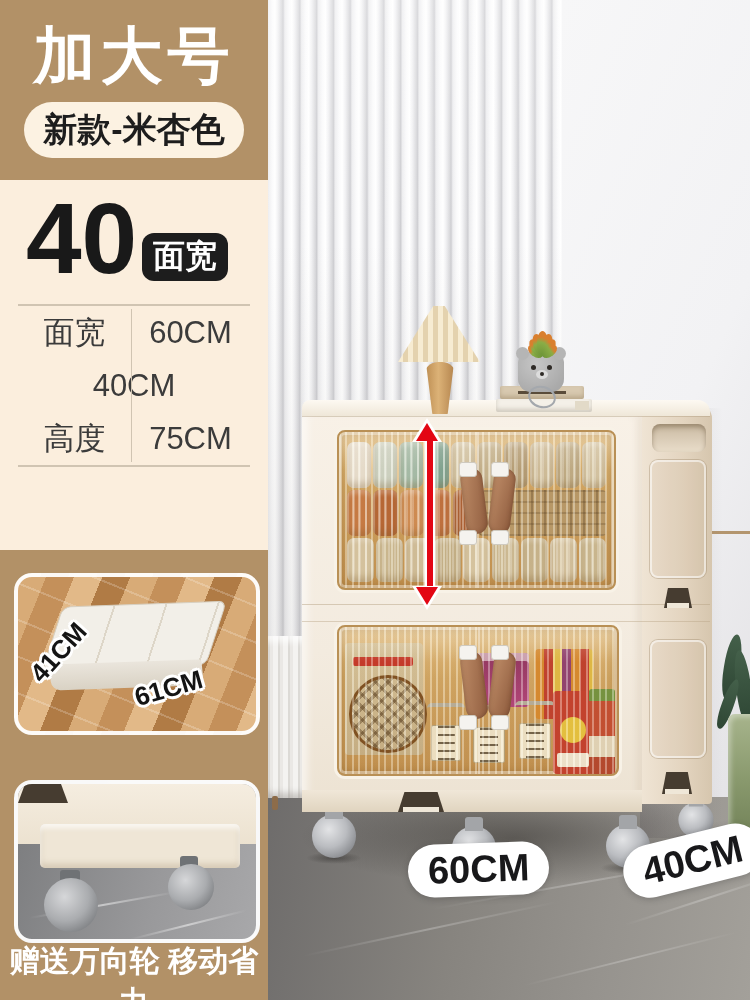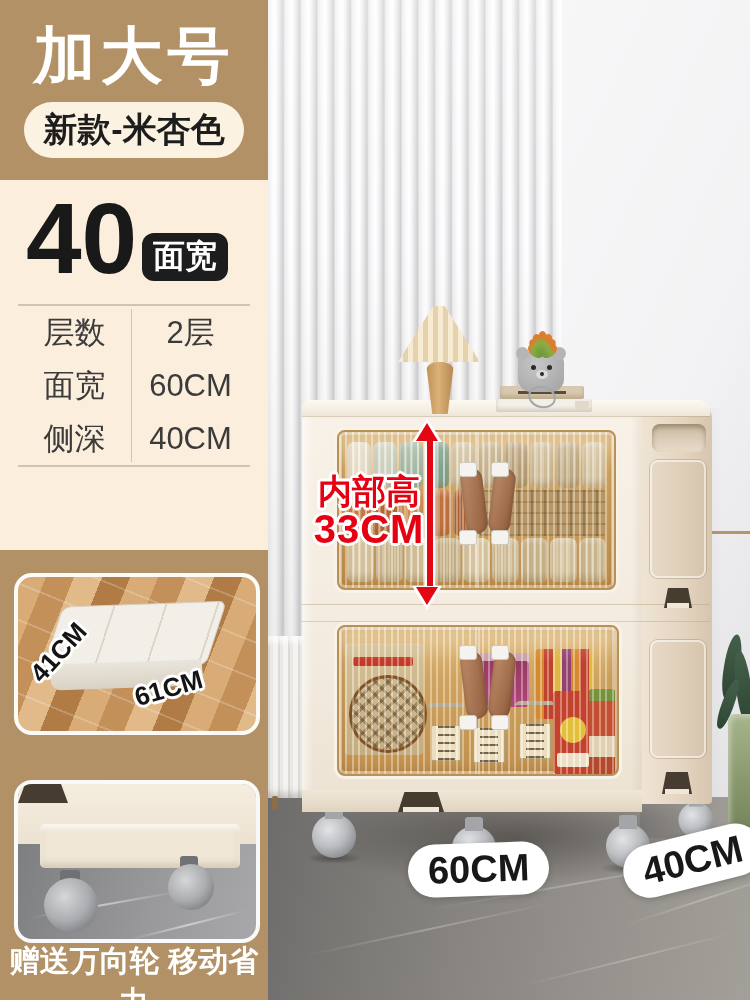"层数" div.srow { html: <div> <div>层数</div> <div>2层</div> </div> -> none }
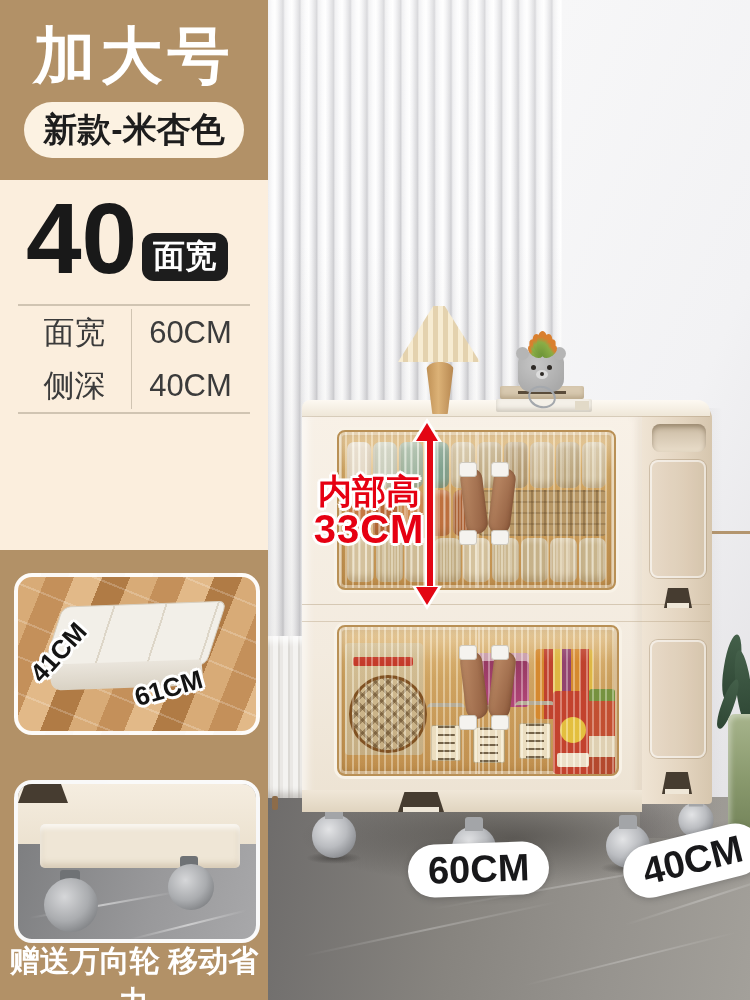"侧深" div.lab { html: <div>侧深</div> -> none }
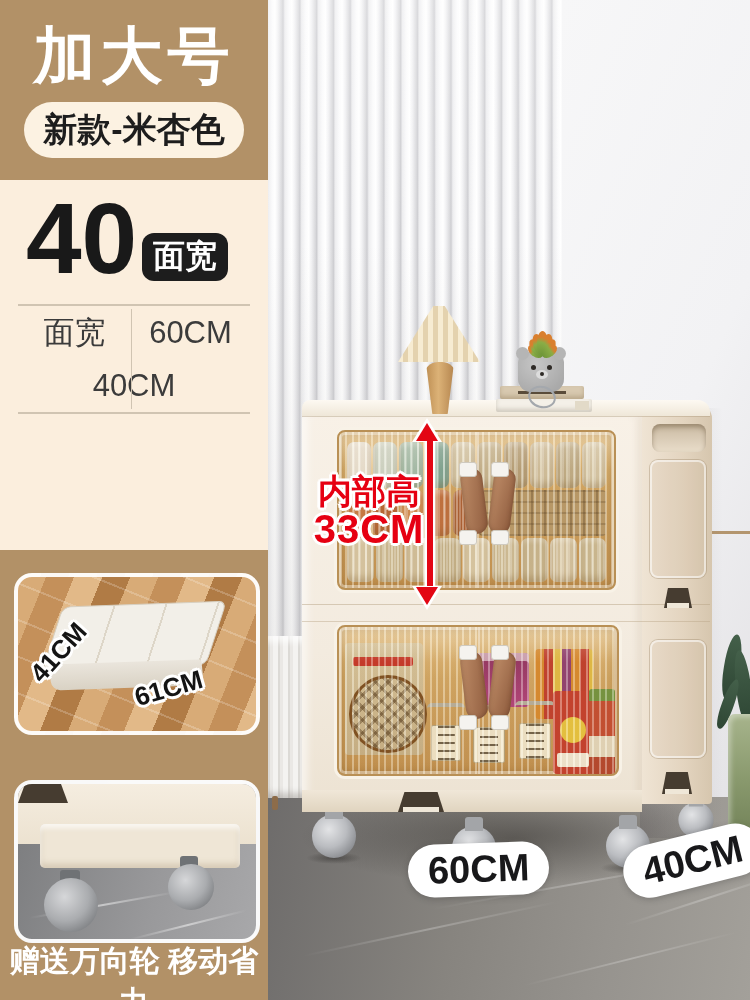"高度" div.srow { html: none -> <div> <div>高度</div> <div>75CM</div> </div> }
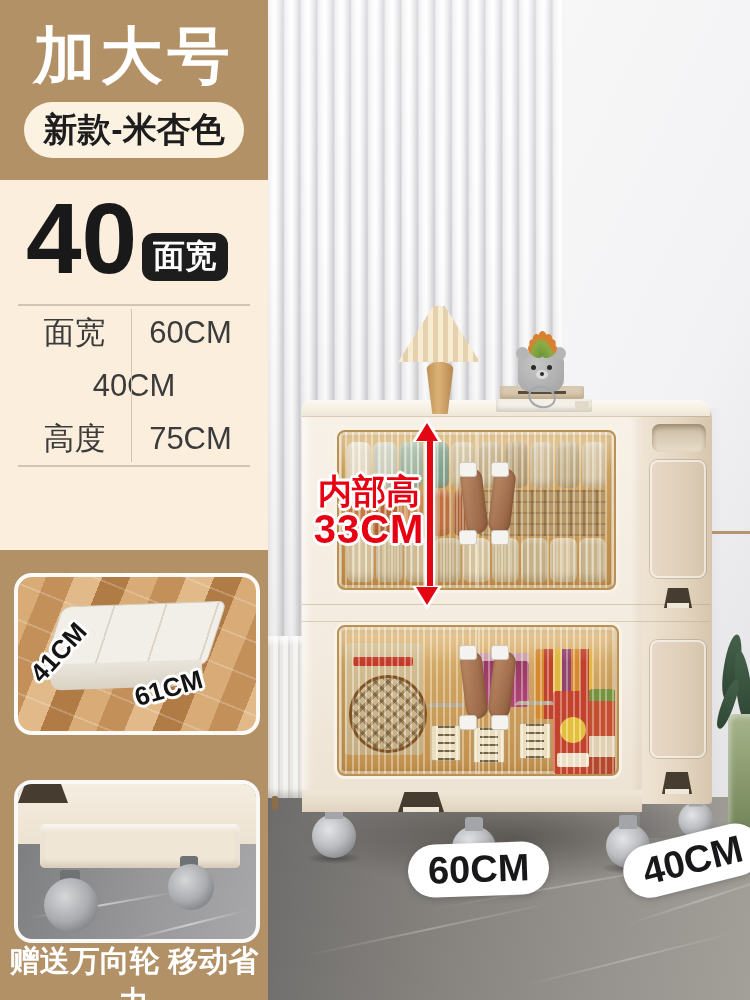"内部高" div.abs { html: <div> <span>内部高</span> <span>33CM</span> </div> -> none }
